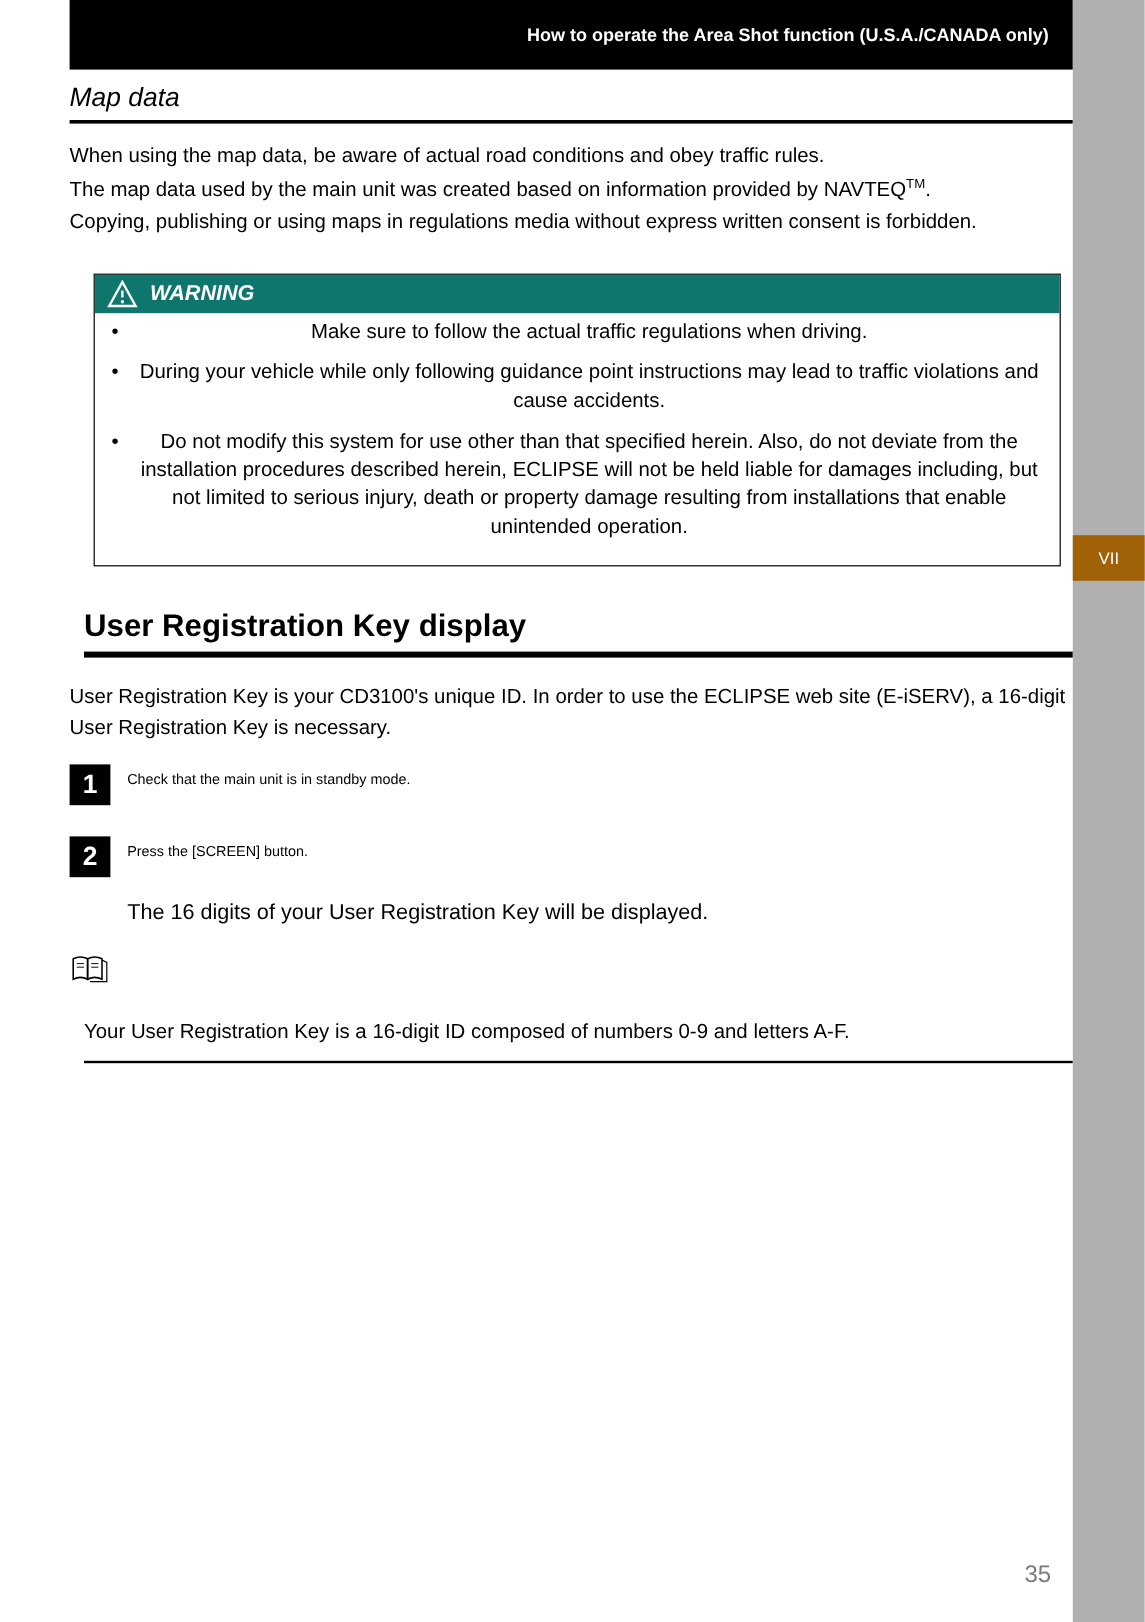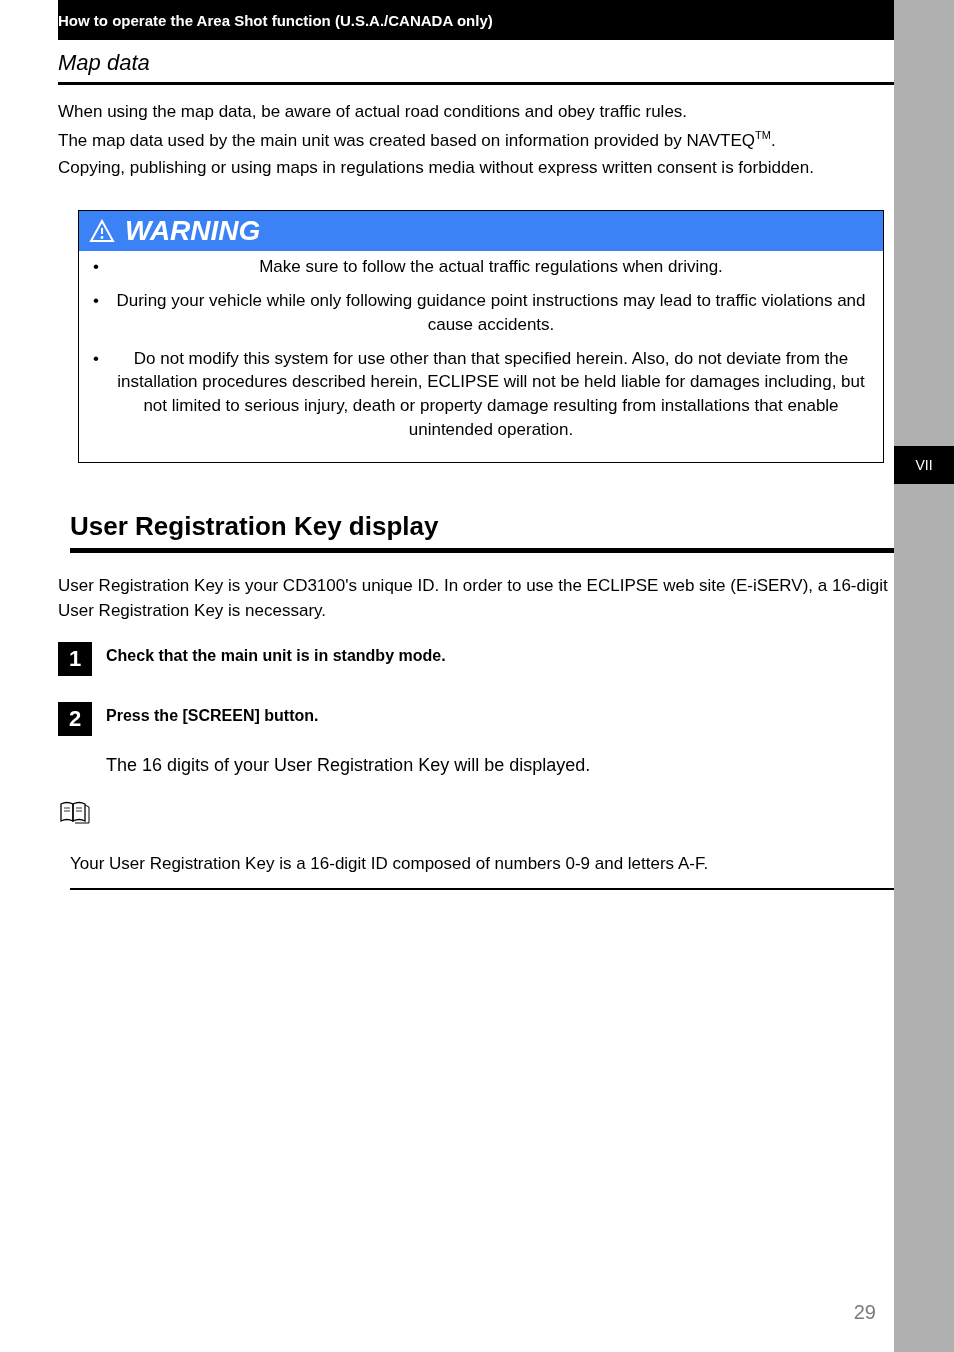"How to operate the Area" .top-black-bar { height: 40px -> 58px; justify-content: none -> flex-end }
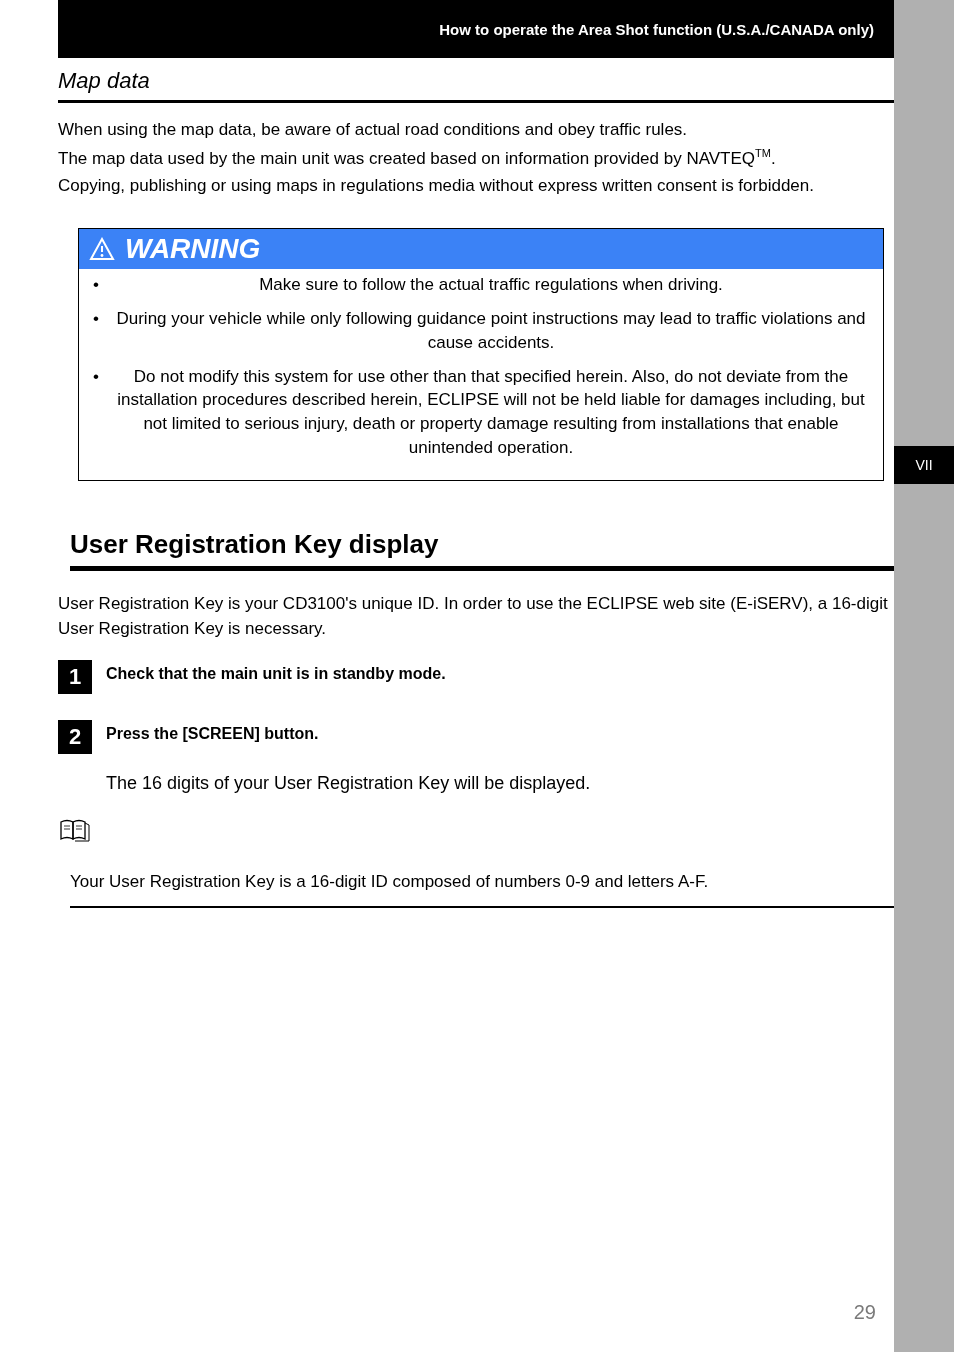"WARNING" .warning-header { background: #3b82f6 -> #0f766e; font-size: 28px -> 18px }
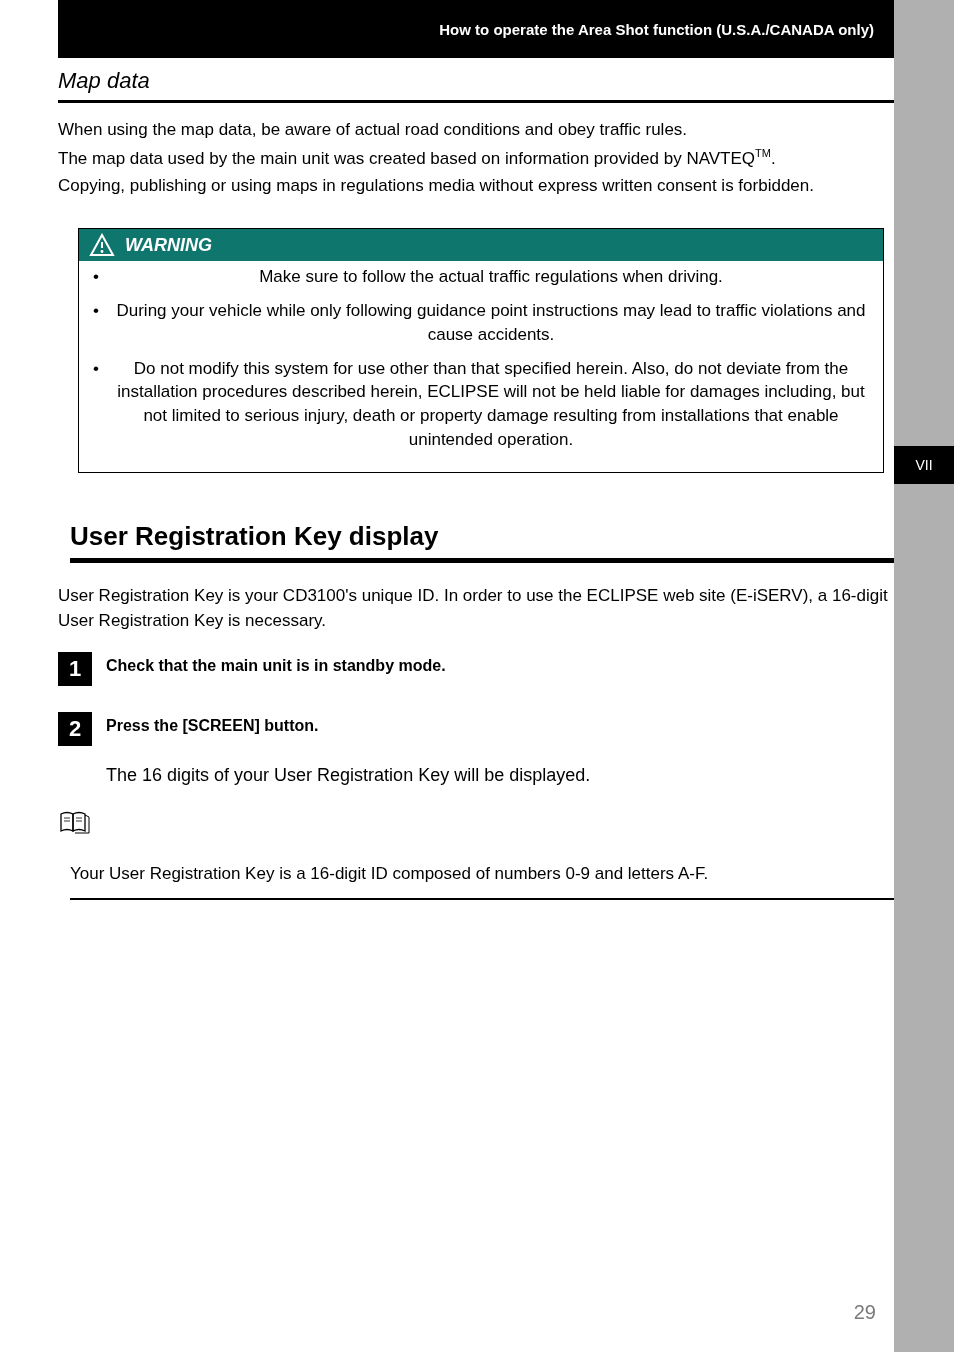"VII" .side-tab { background: #000000 -> #a16207 }
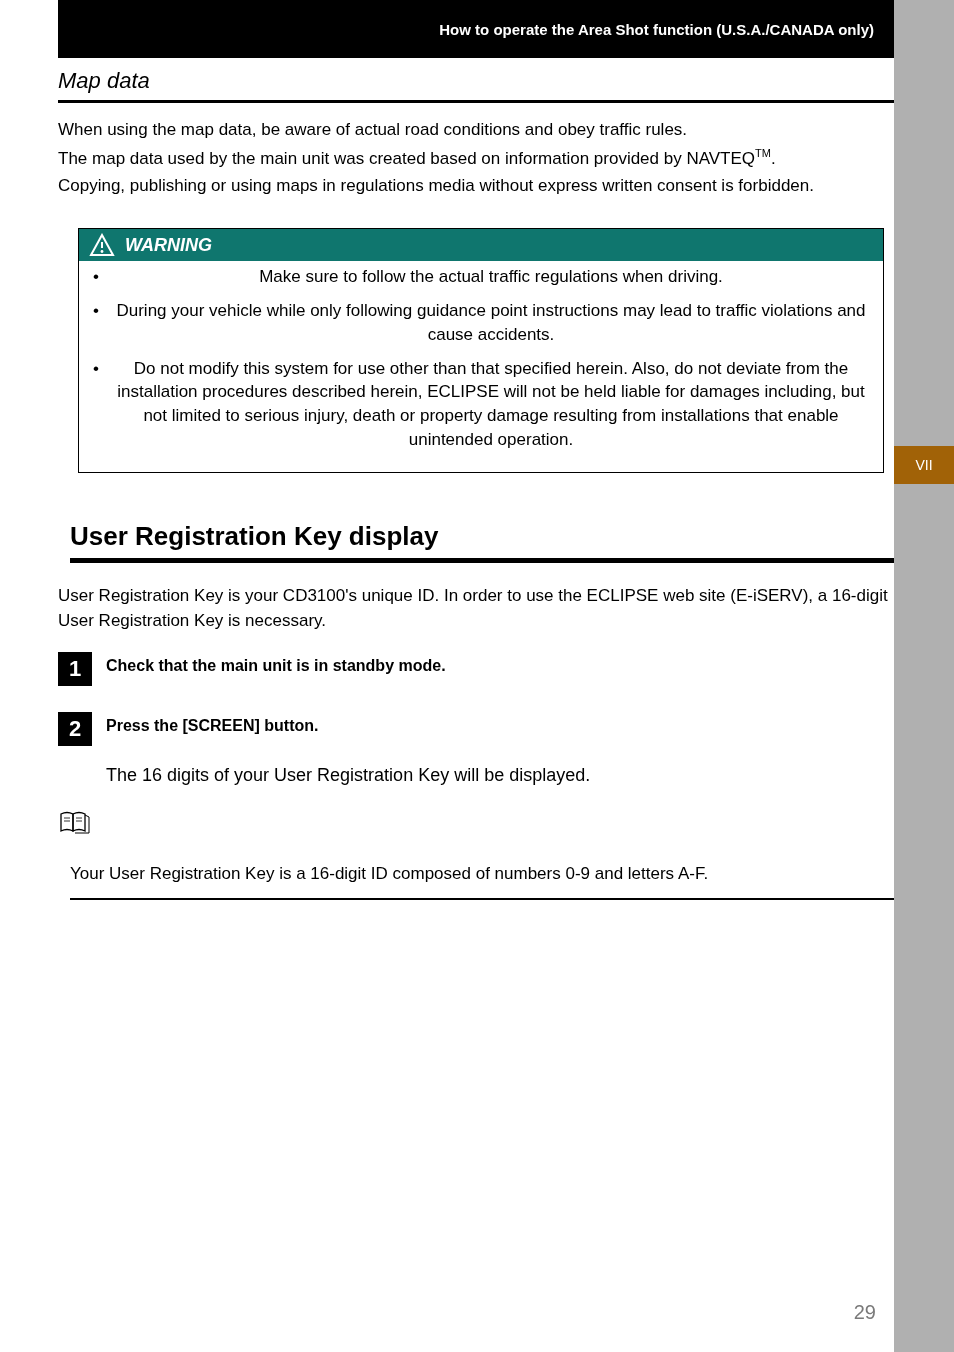"User Registration Key display" .section-title-user { margin-top: 48px -> 34px }
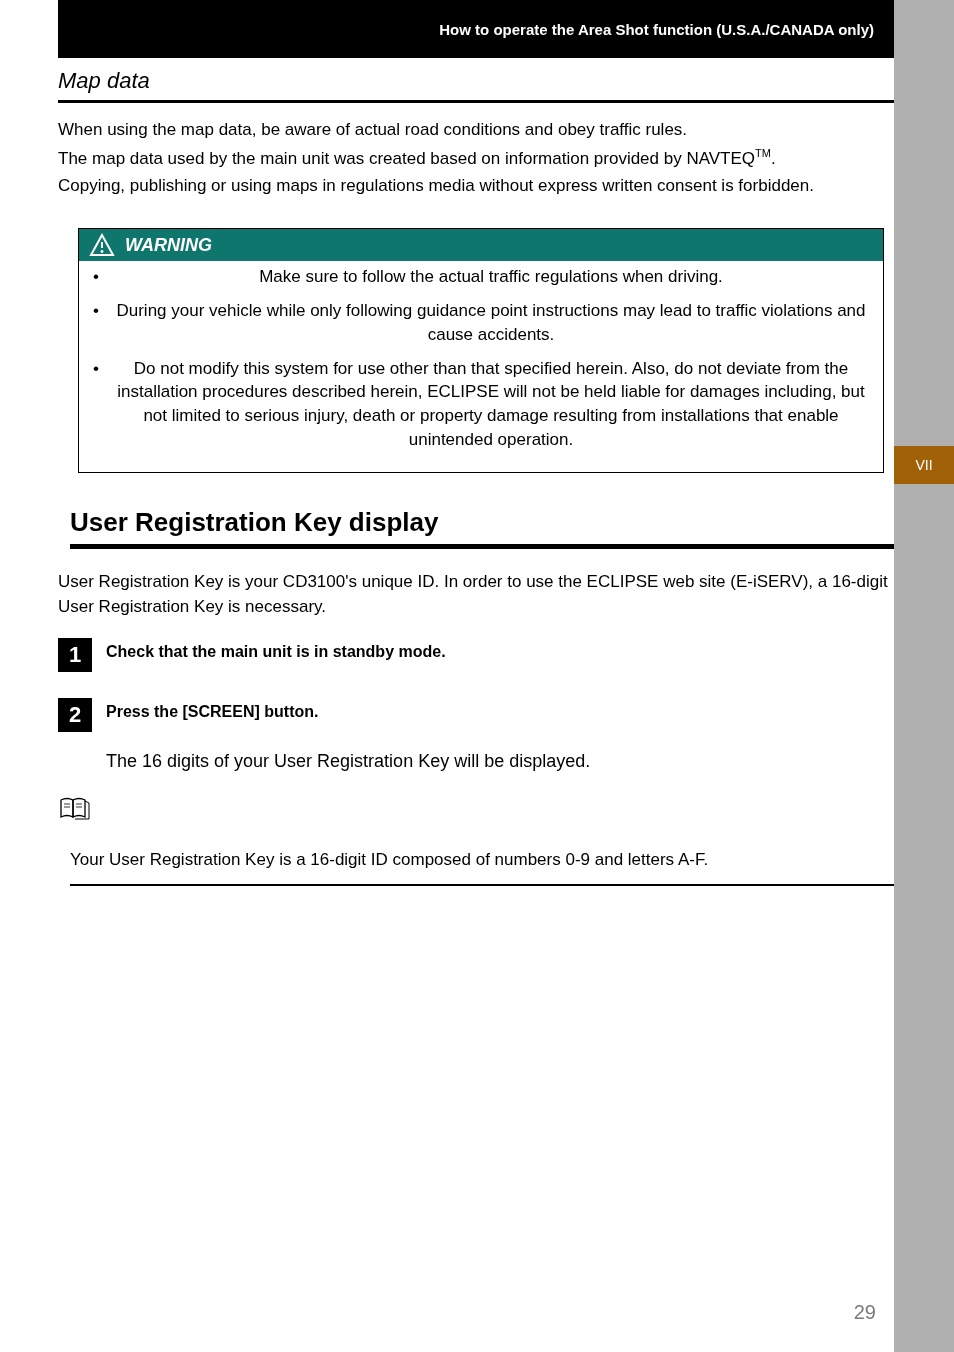"Check that the main unit" .step-title { font-size: 16px -> 12px; font-weight: bold -> normal }
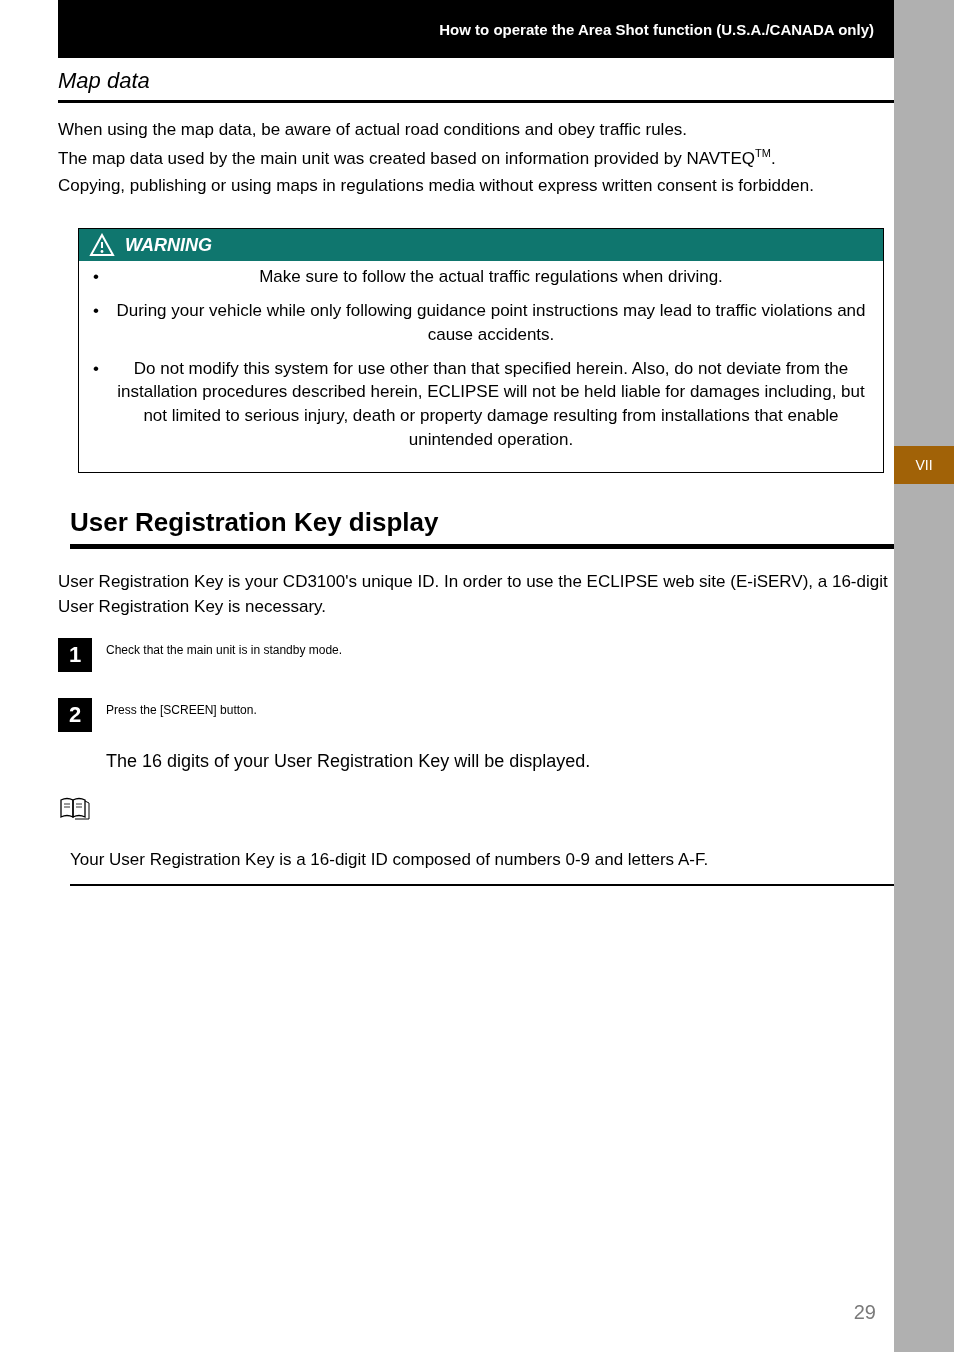"29" div.page-number { text: 29 -> 35 }
